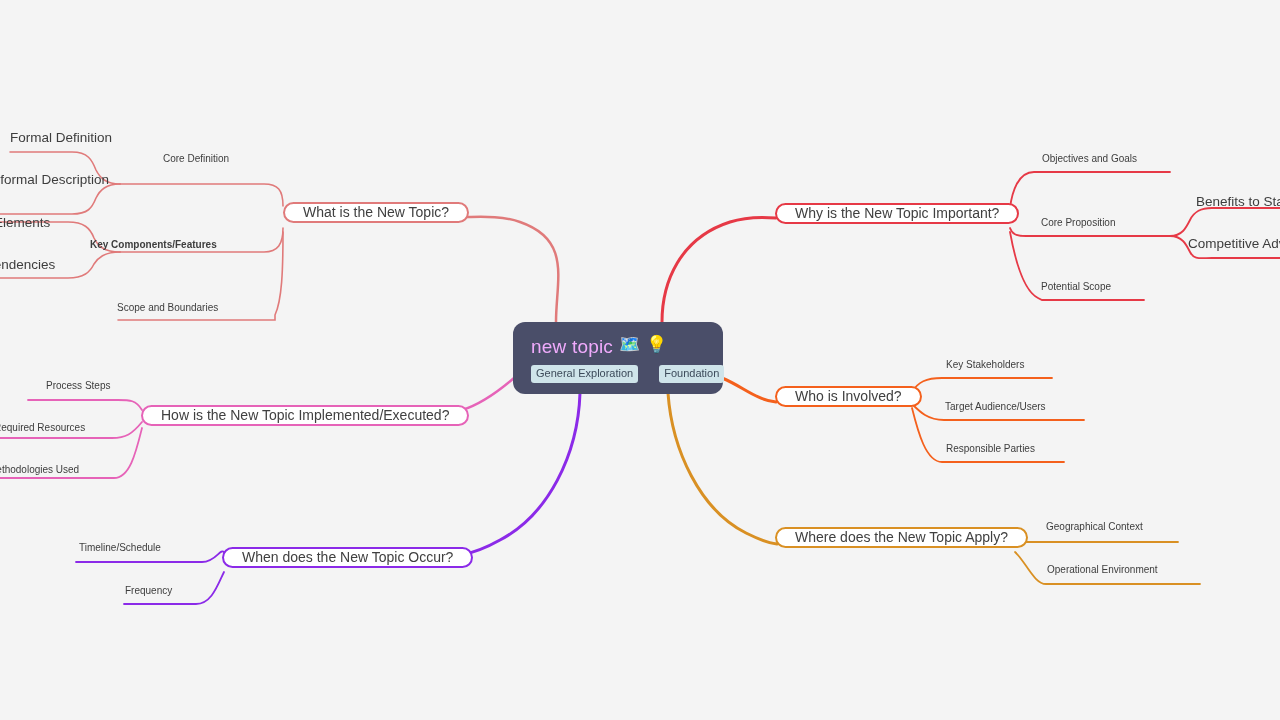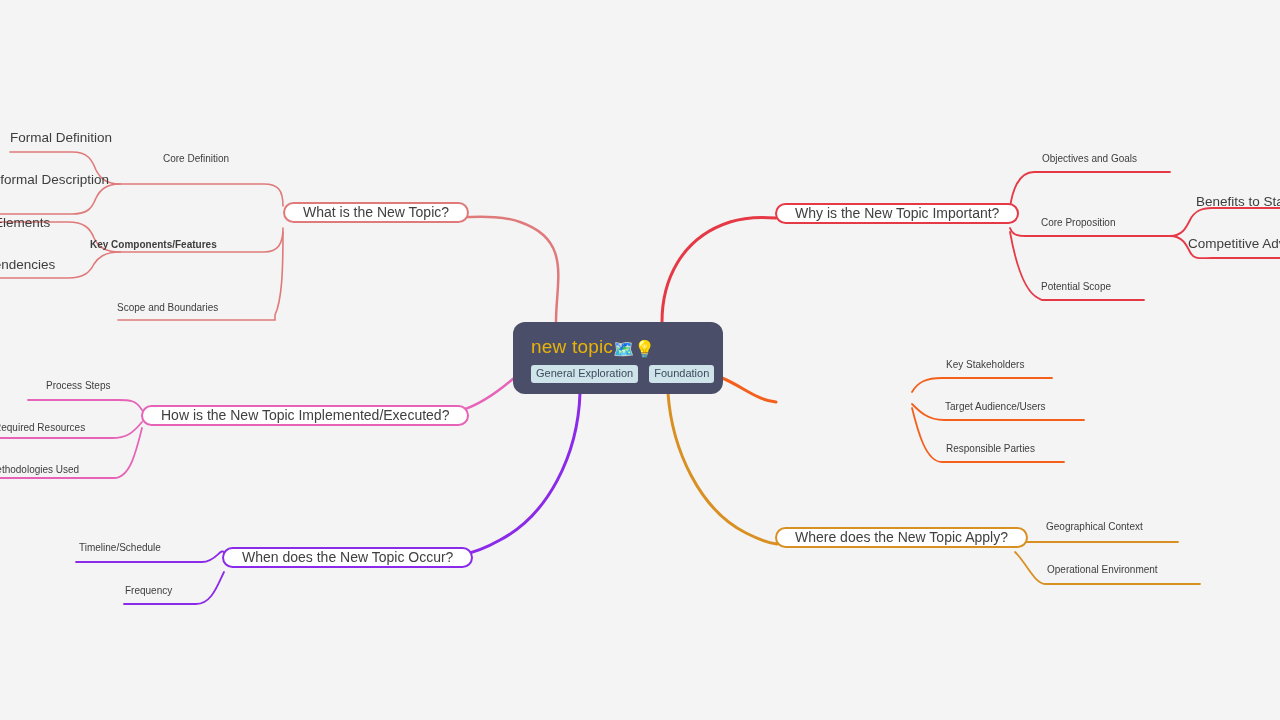"new topic" .root-title { align-items: flex-end -> flex-start; color: #eab308 -> #f0abfc; gap: none -> 6px }
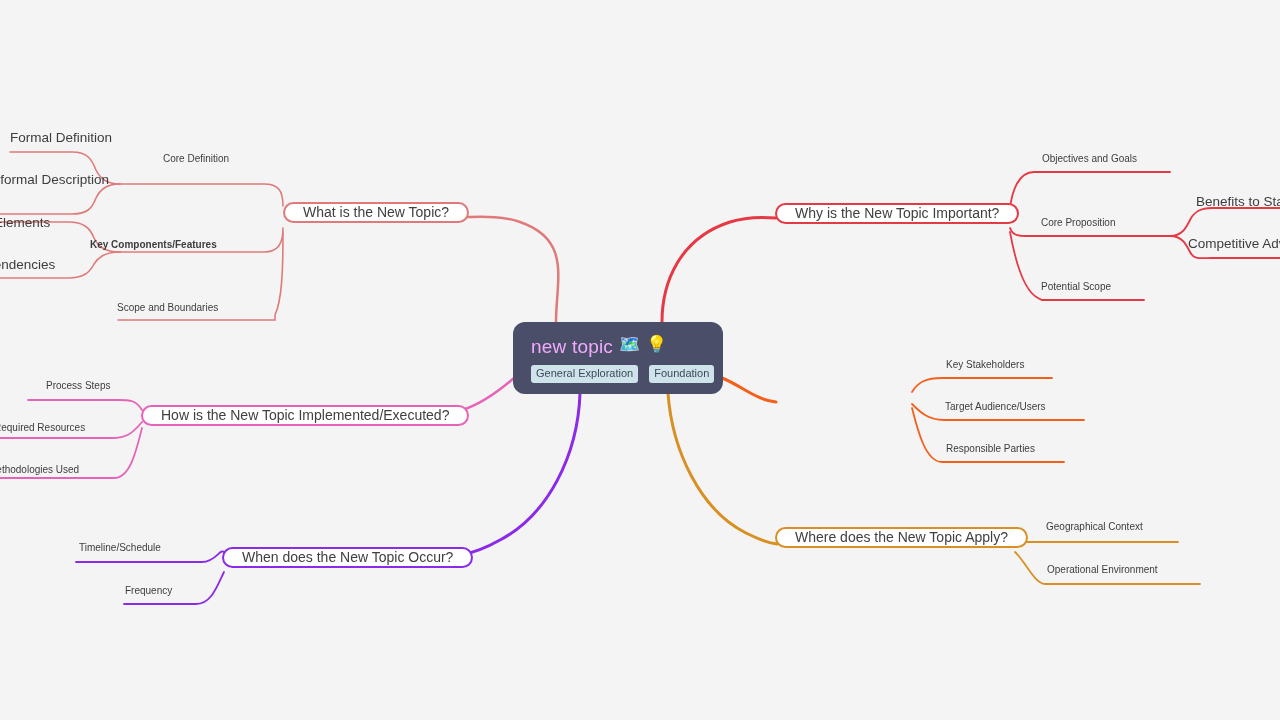"General Exploration" .root-badges { gap: 11px -> 21px }
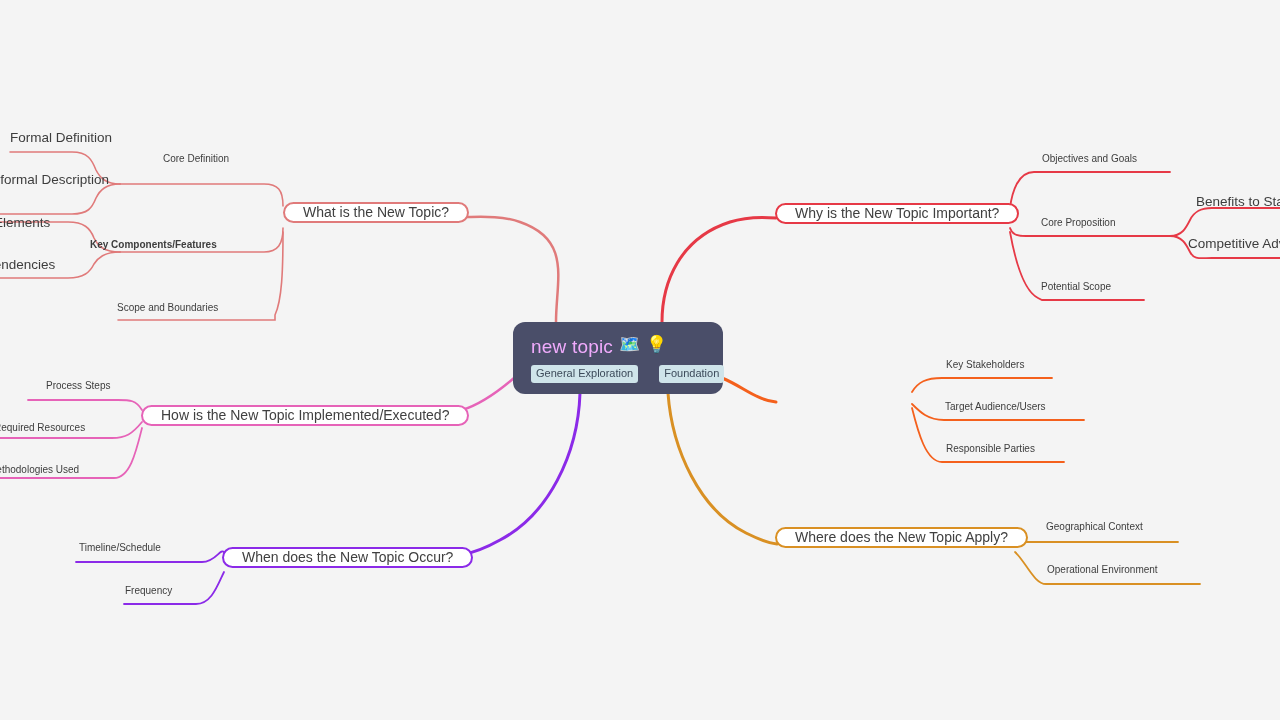"Who is Involved?" div.branch-node { html: none -> <div> <span>Who is Involved?</span> </div> }
